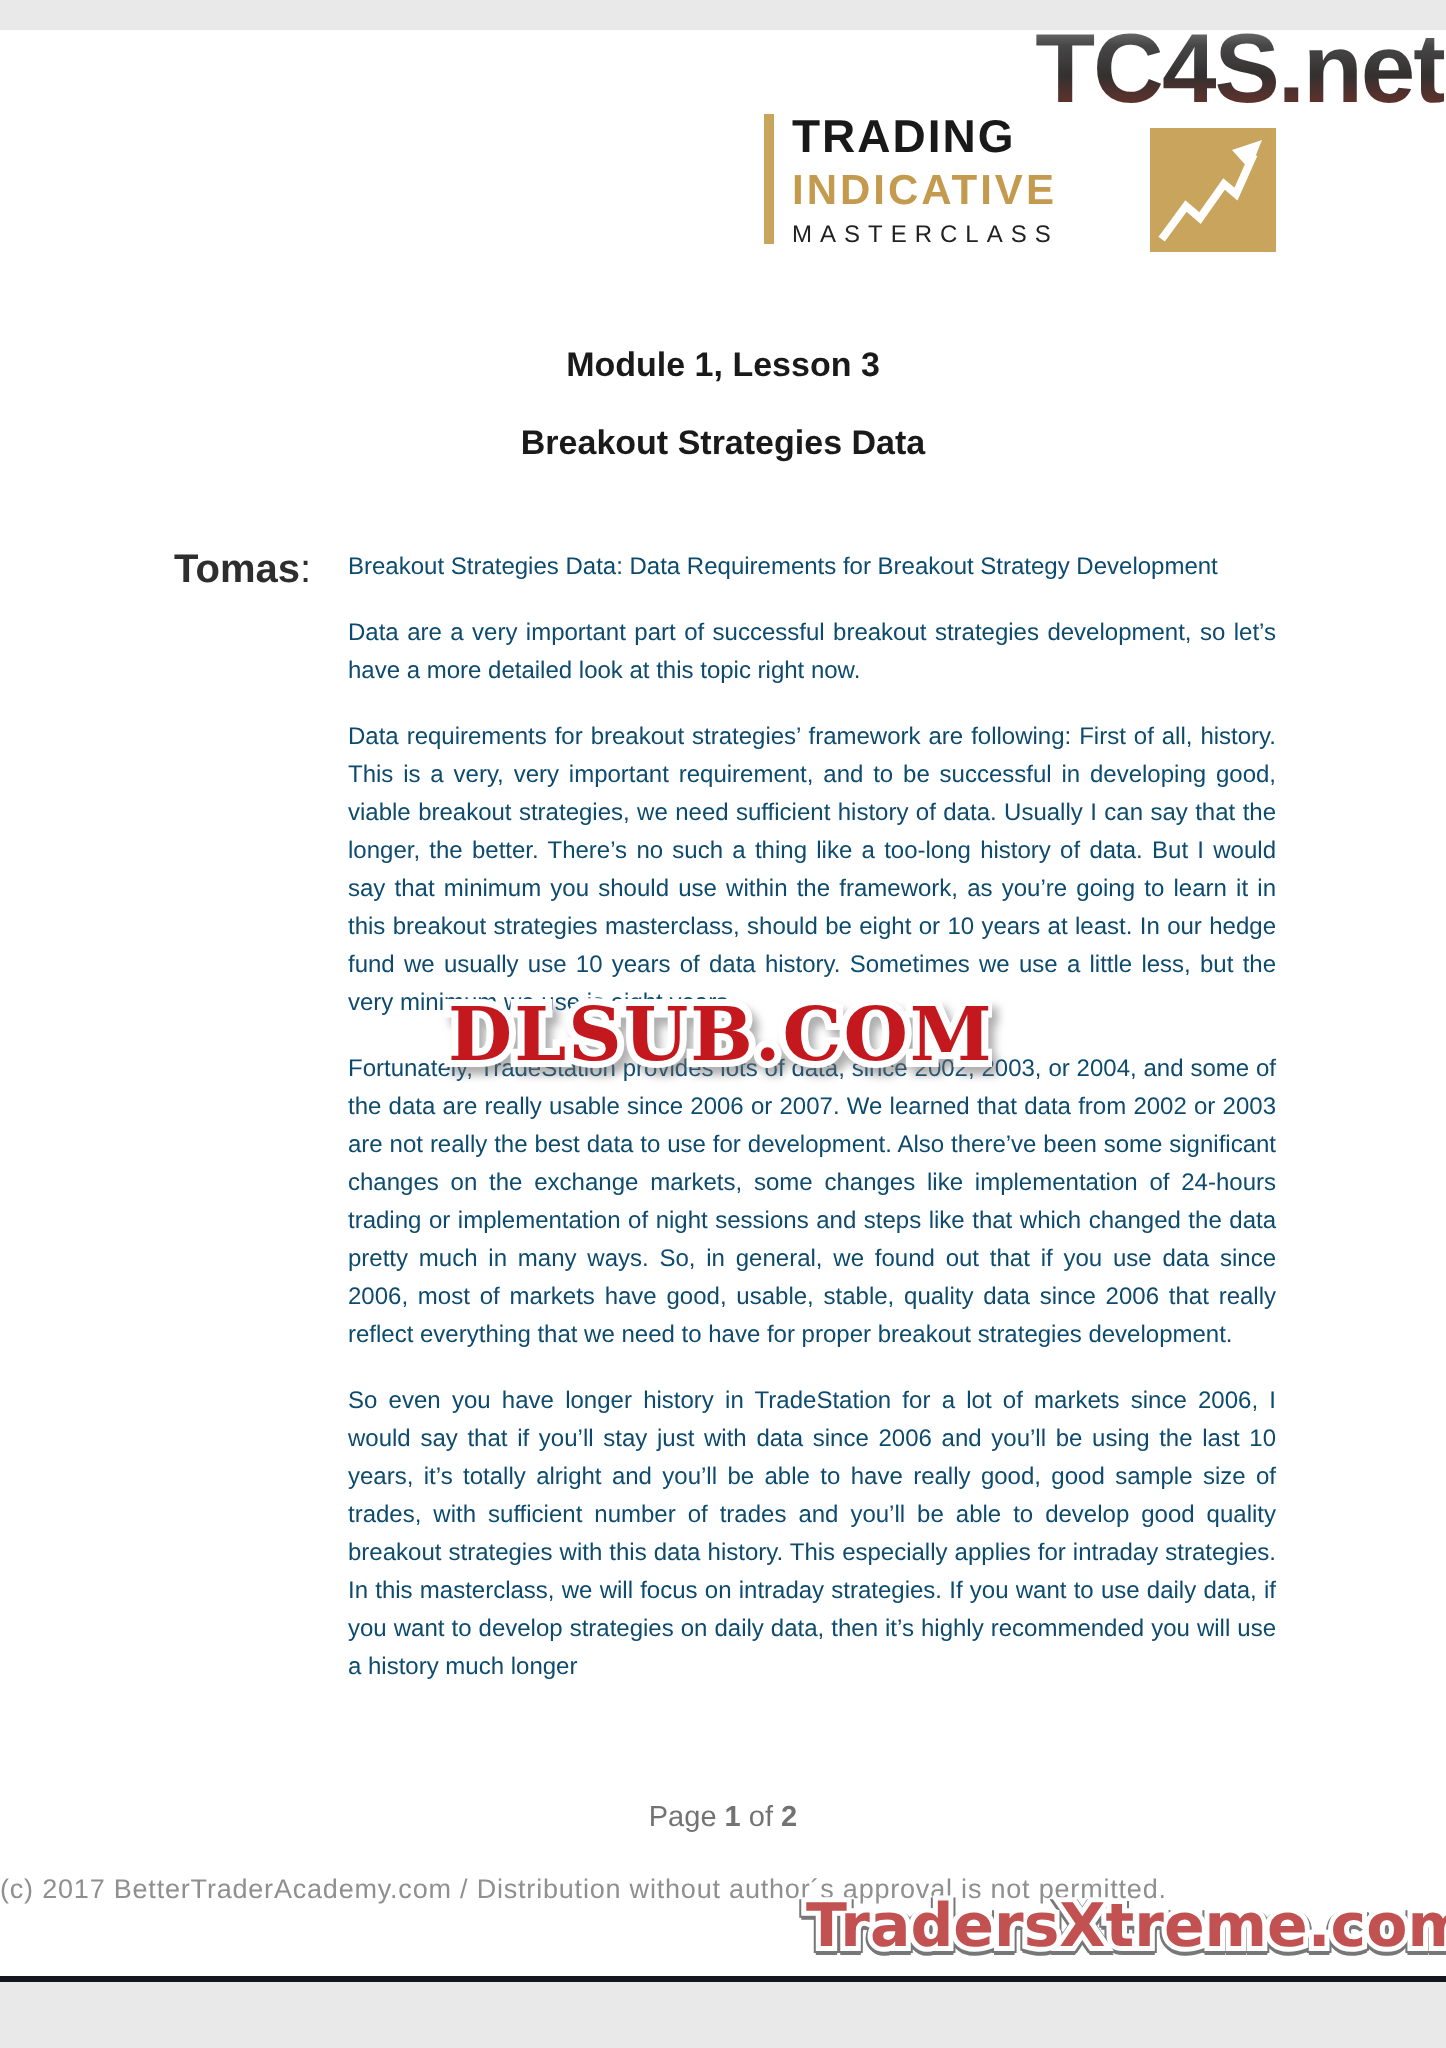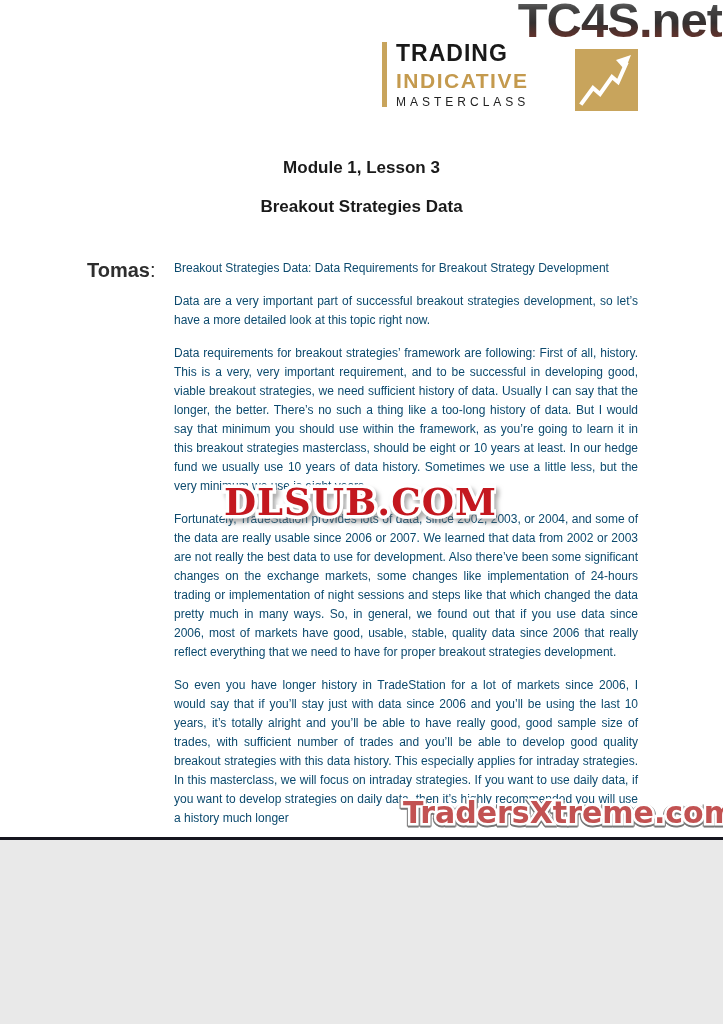"TC4S.net" .page { height: 840px -> 976px; margin: 0 auto -> 15px auto }
